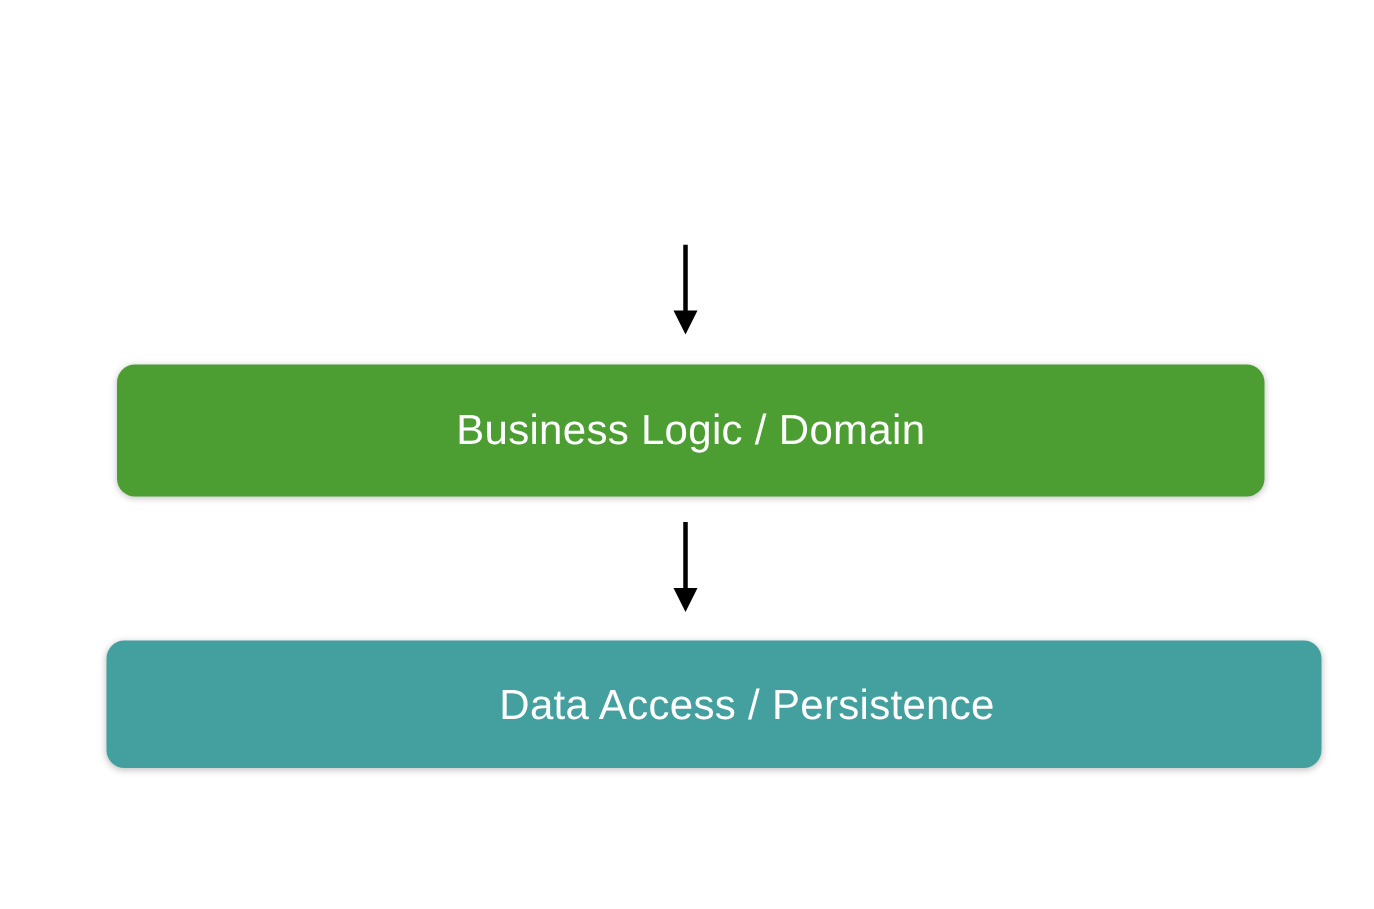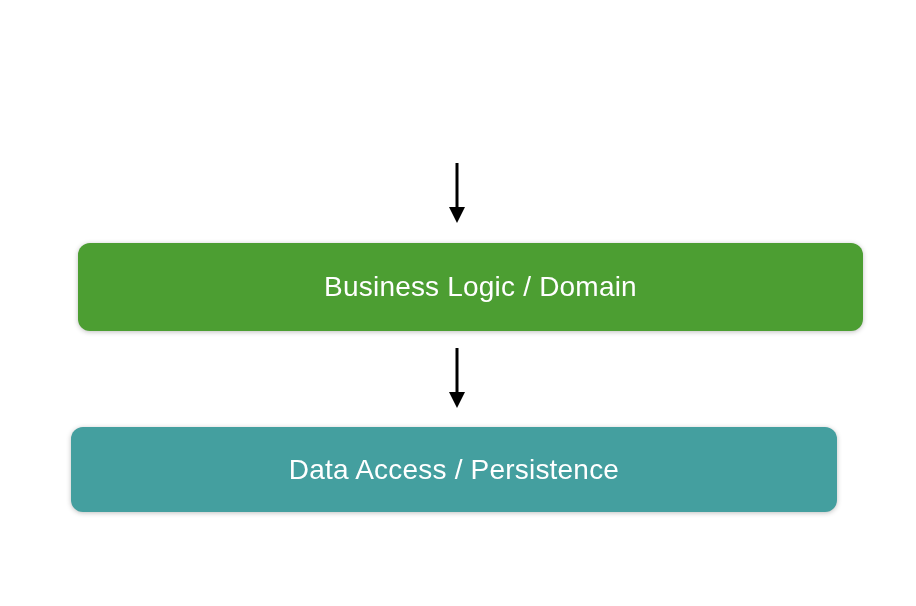"Business Logic / Domain" .node-business { padding-left: 20px -> none }
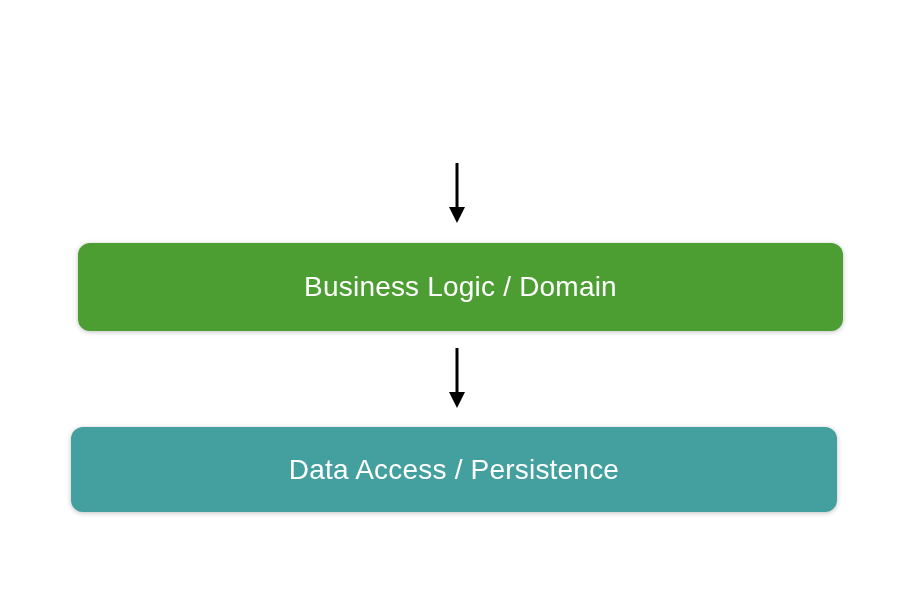"Data Access / Persistence" div.node { padding-left: none -> 44px }
